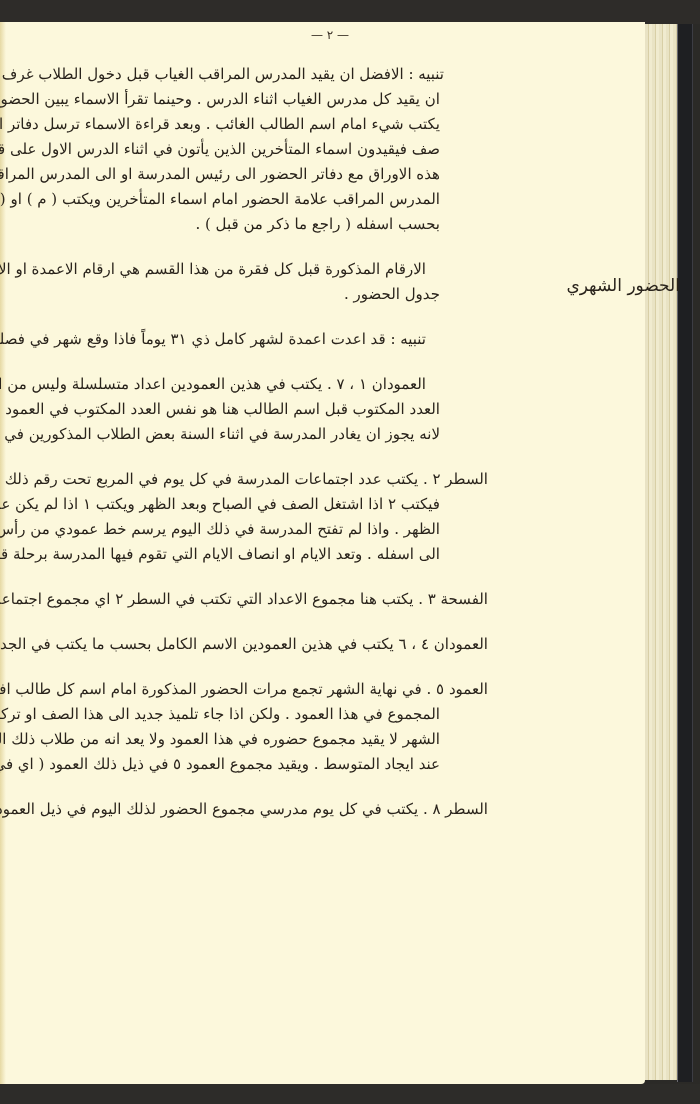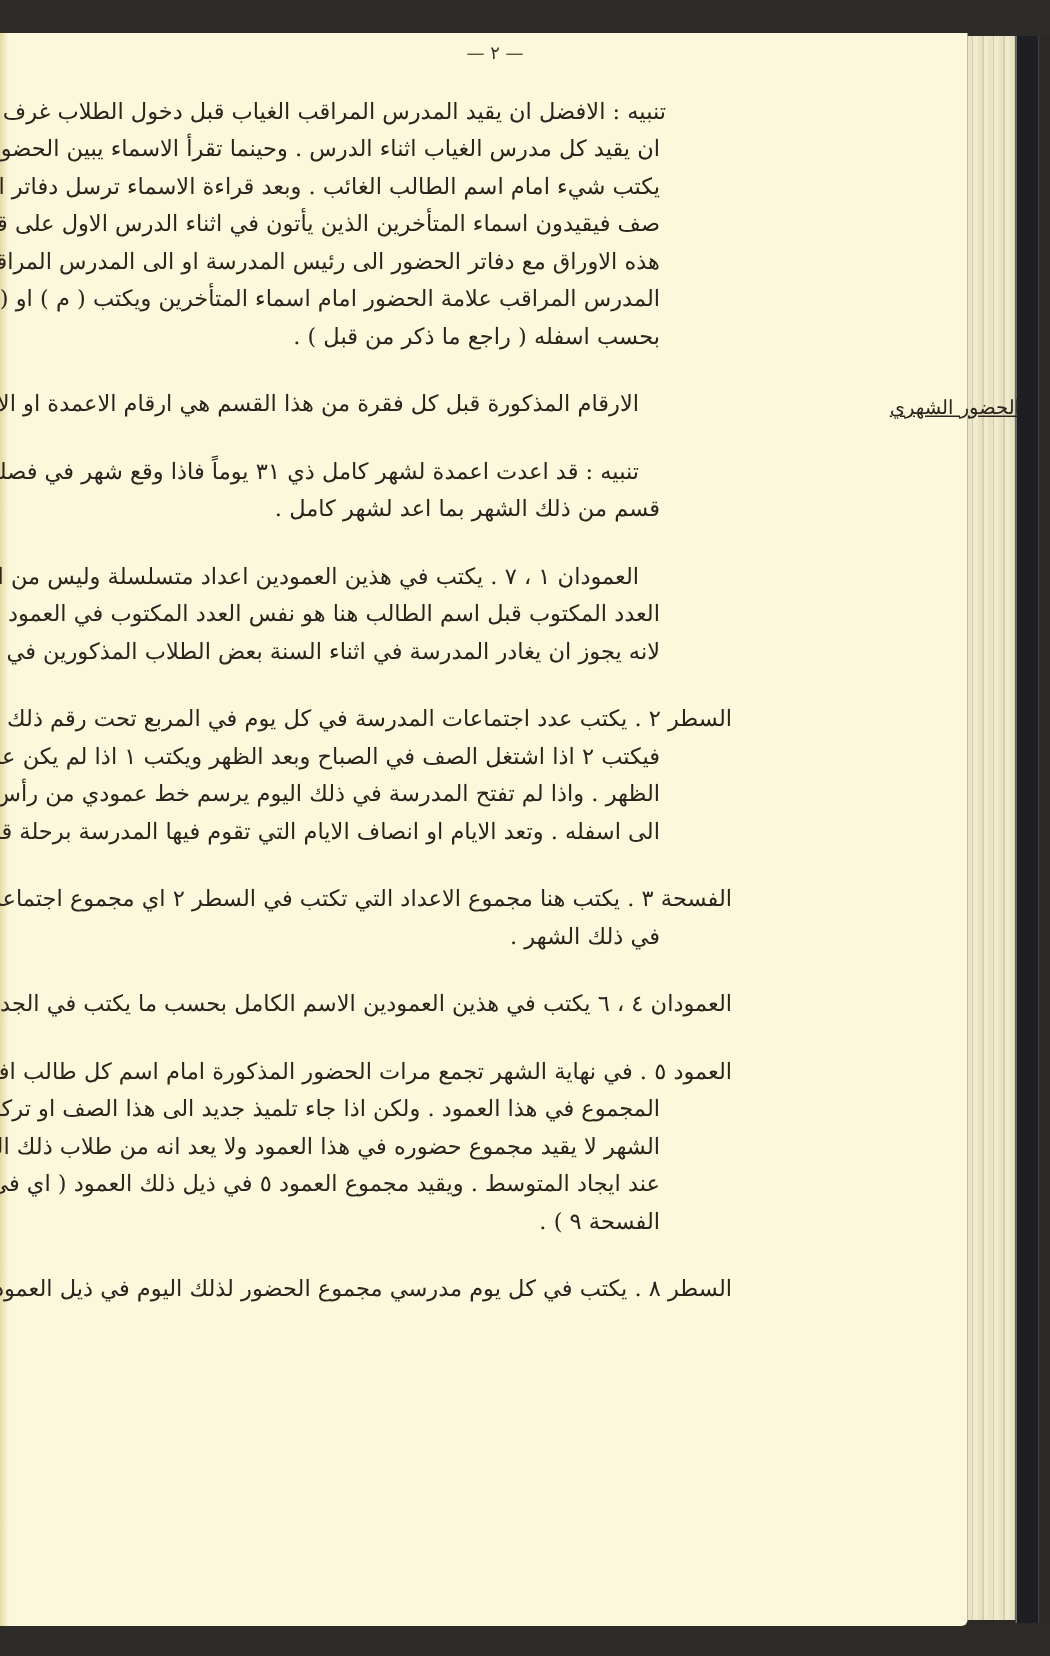"جدول الحضور ." span.line { html: none -> <span>جدول الحضور .</span> }
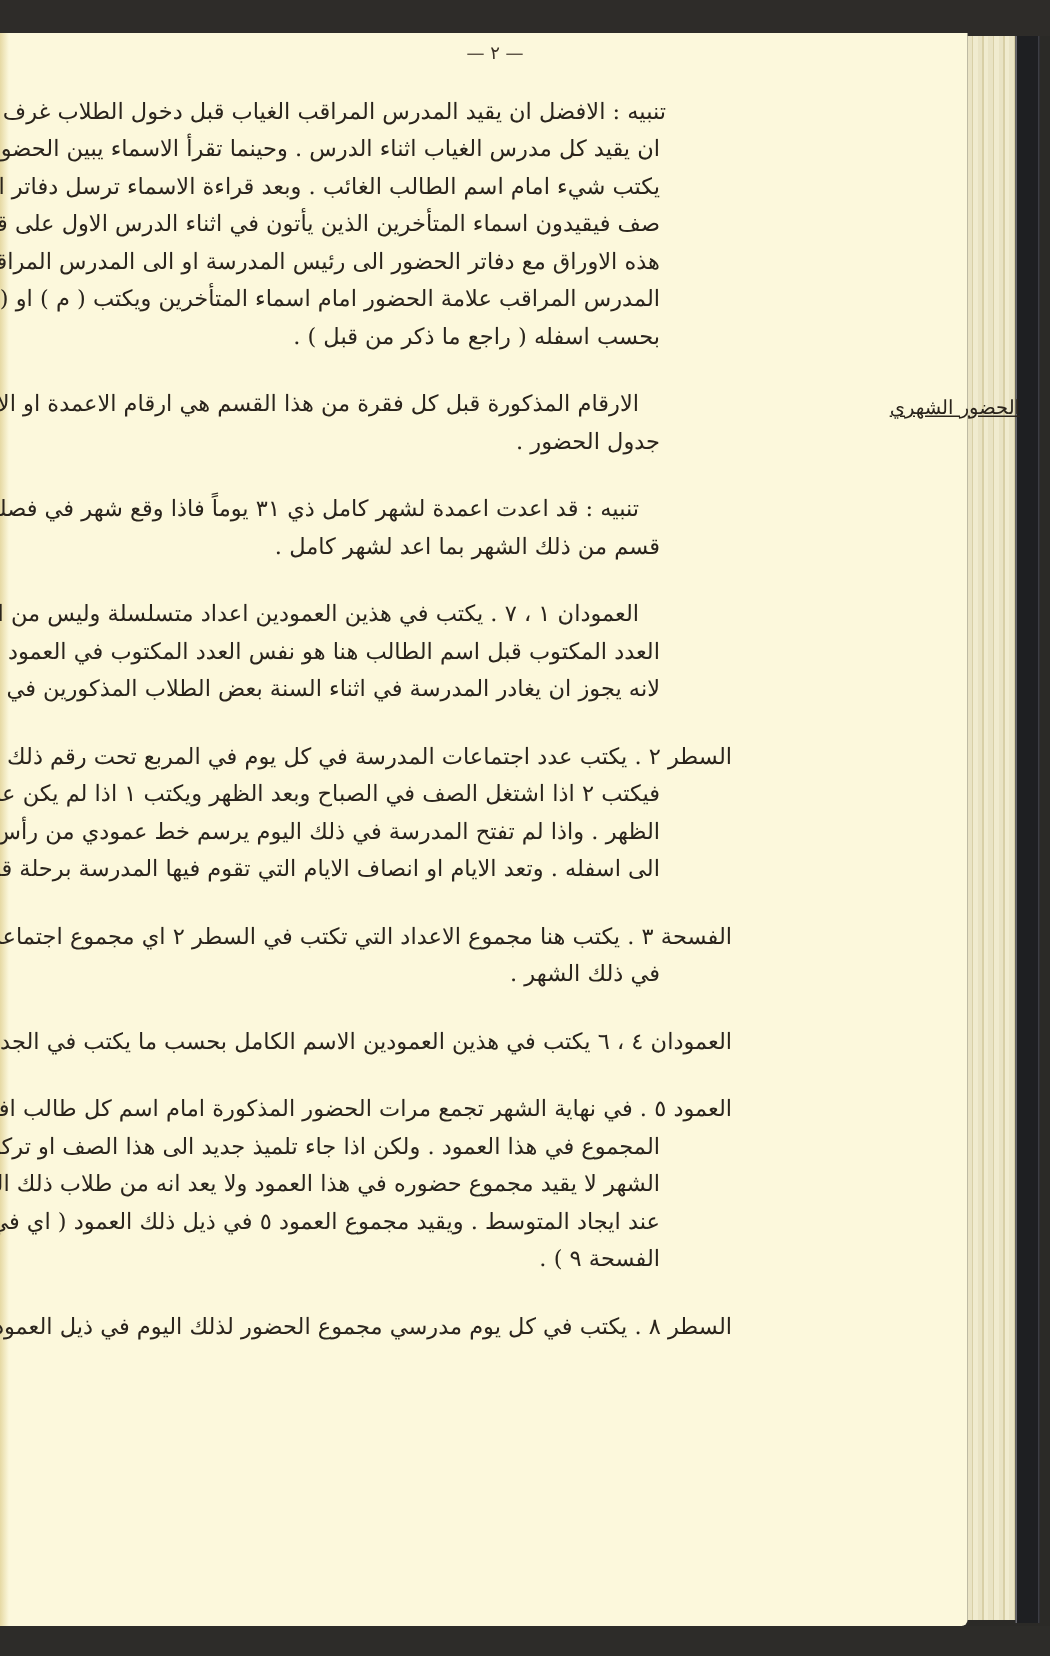"الحضور الشهري" .side-label { font-size: 13px -> 17px; text-decoration: underline -> none; top: 3px -> 16px }
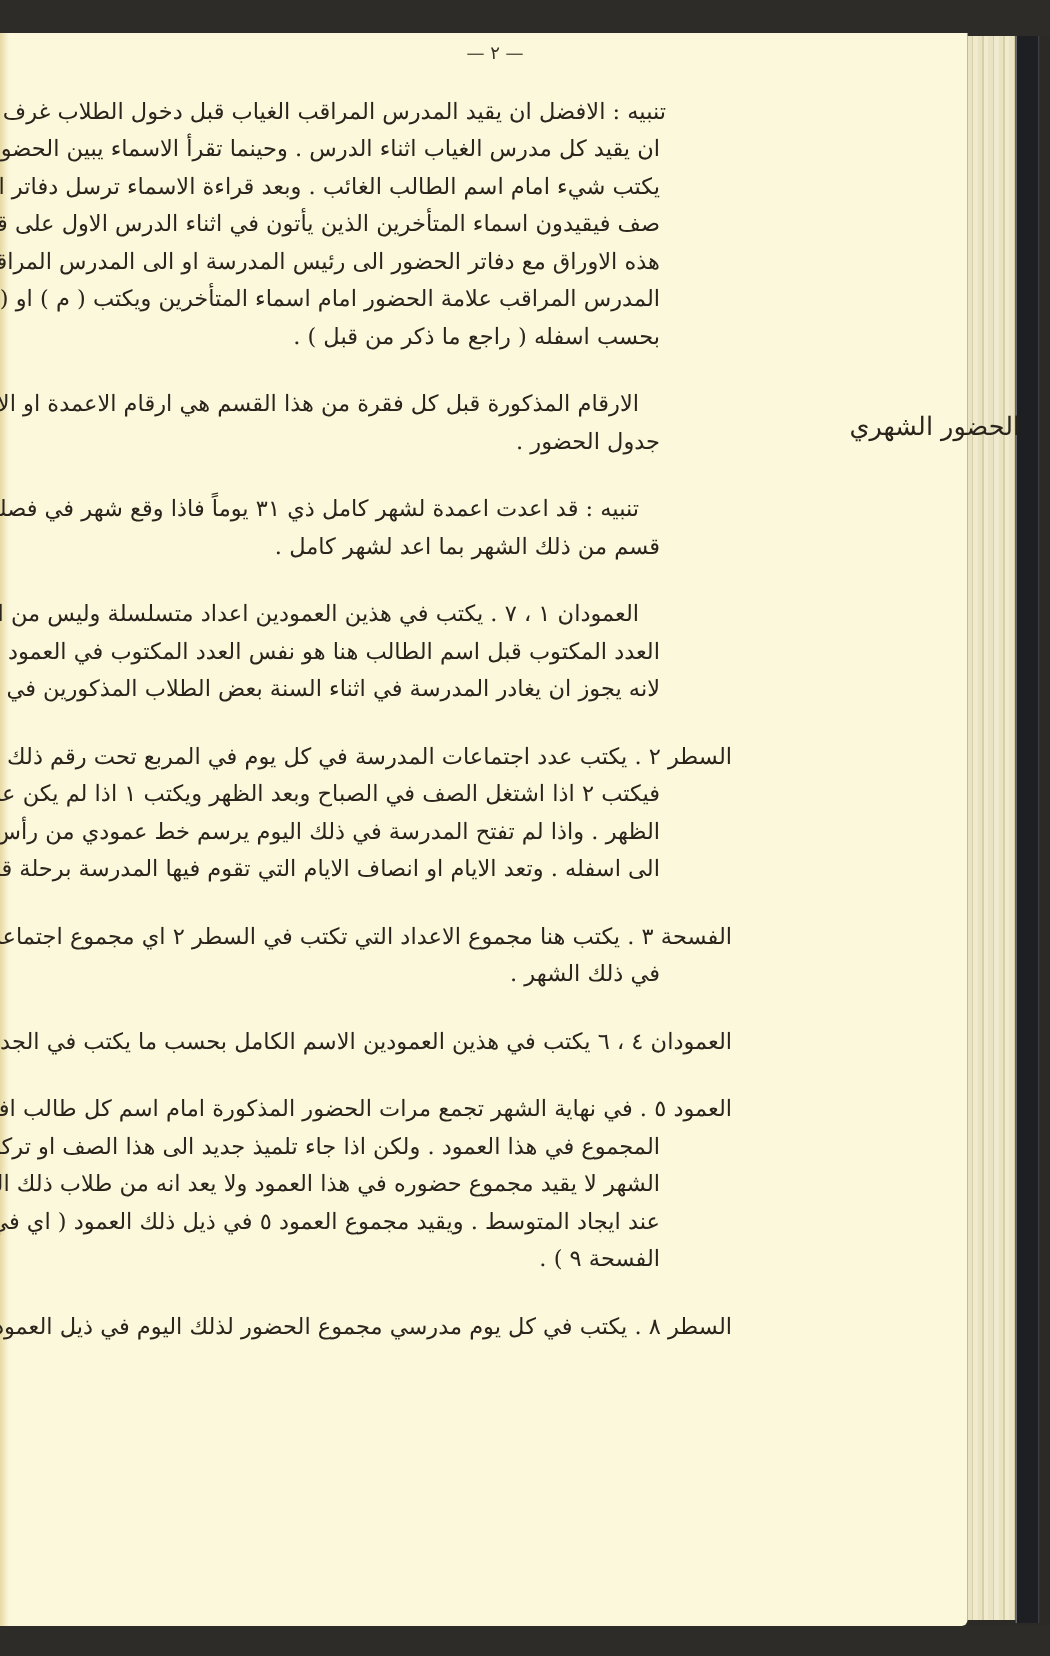"قسم من ذلك الشهر بما" span.line { html: <span>قسم من ذلك الشهر بما اعد لشهر كامل .</span> -> none }
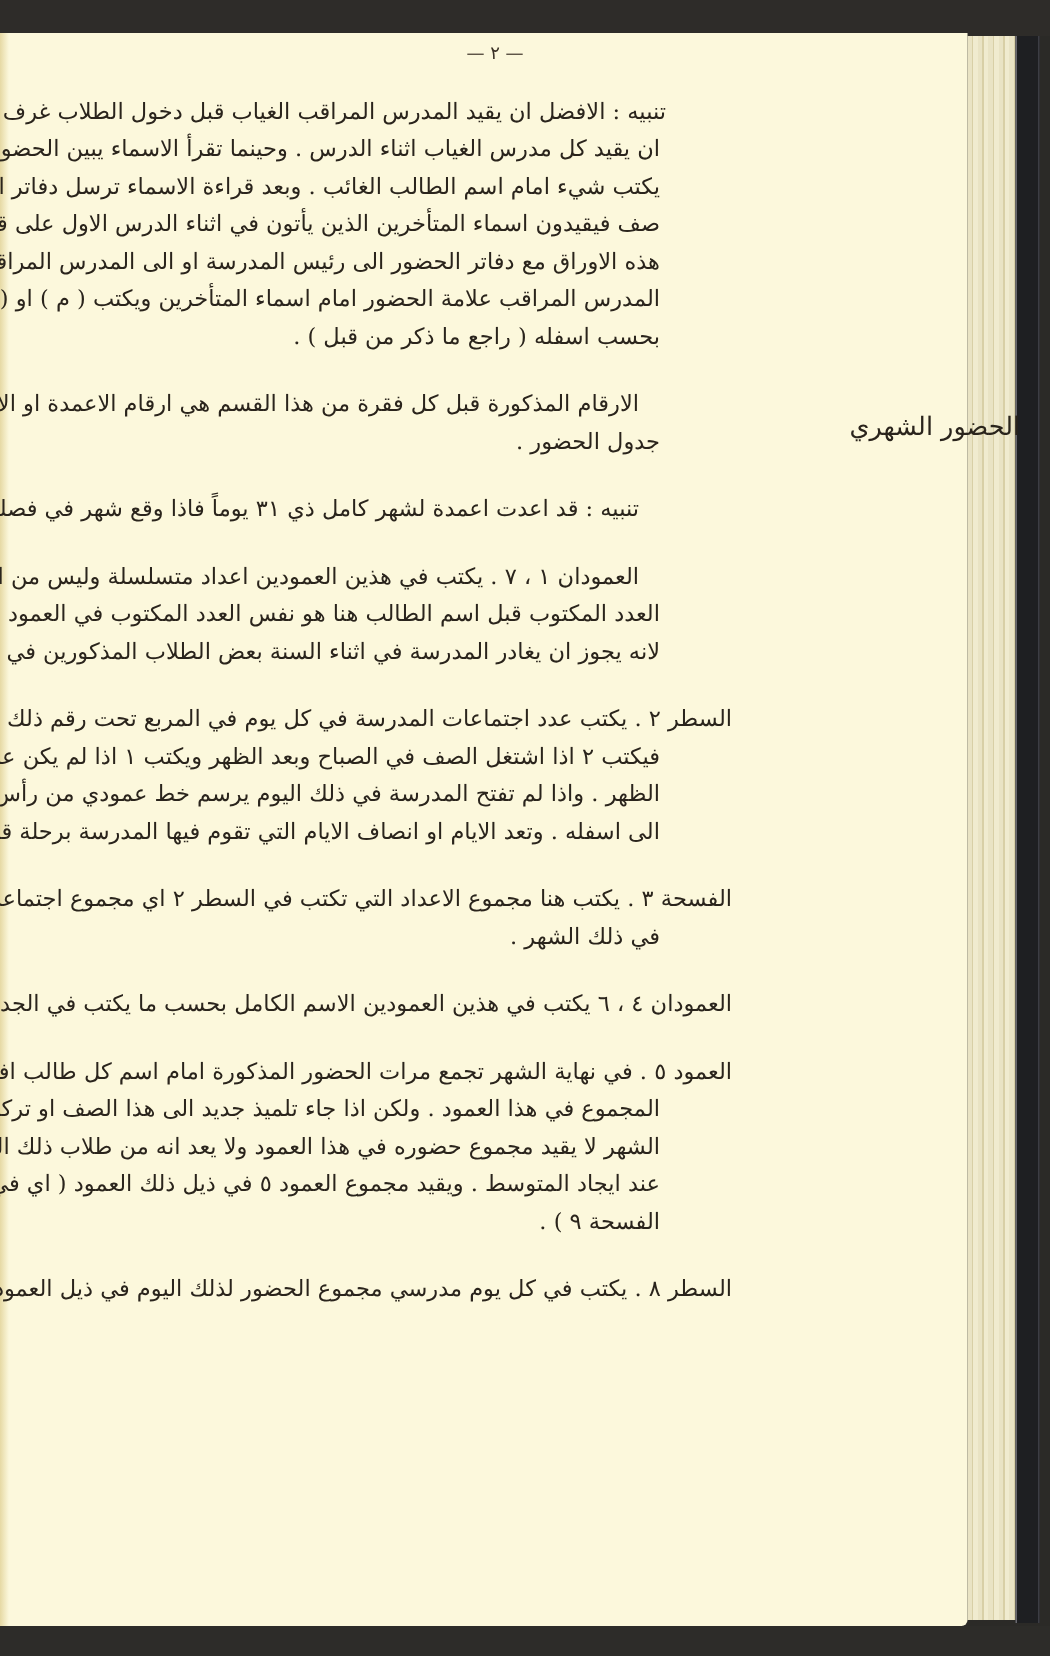"في ذلك الشهر ." span.line { html: <span>في ذلك الشهر .</span> -> none }
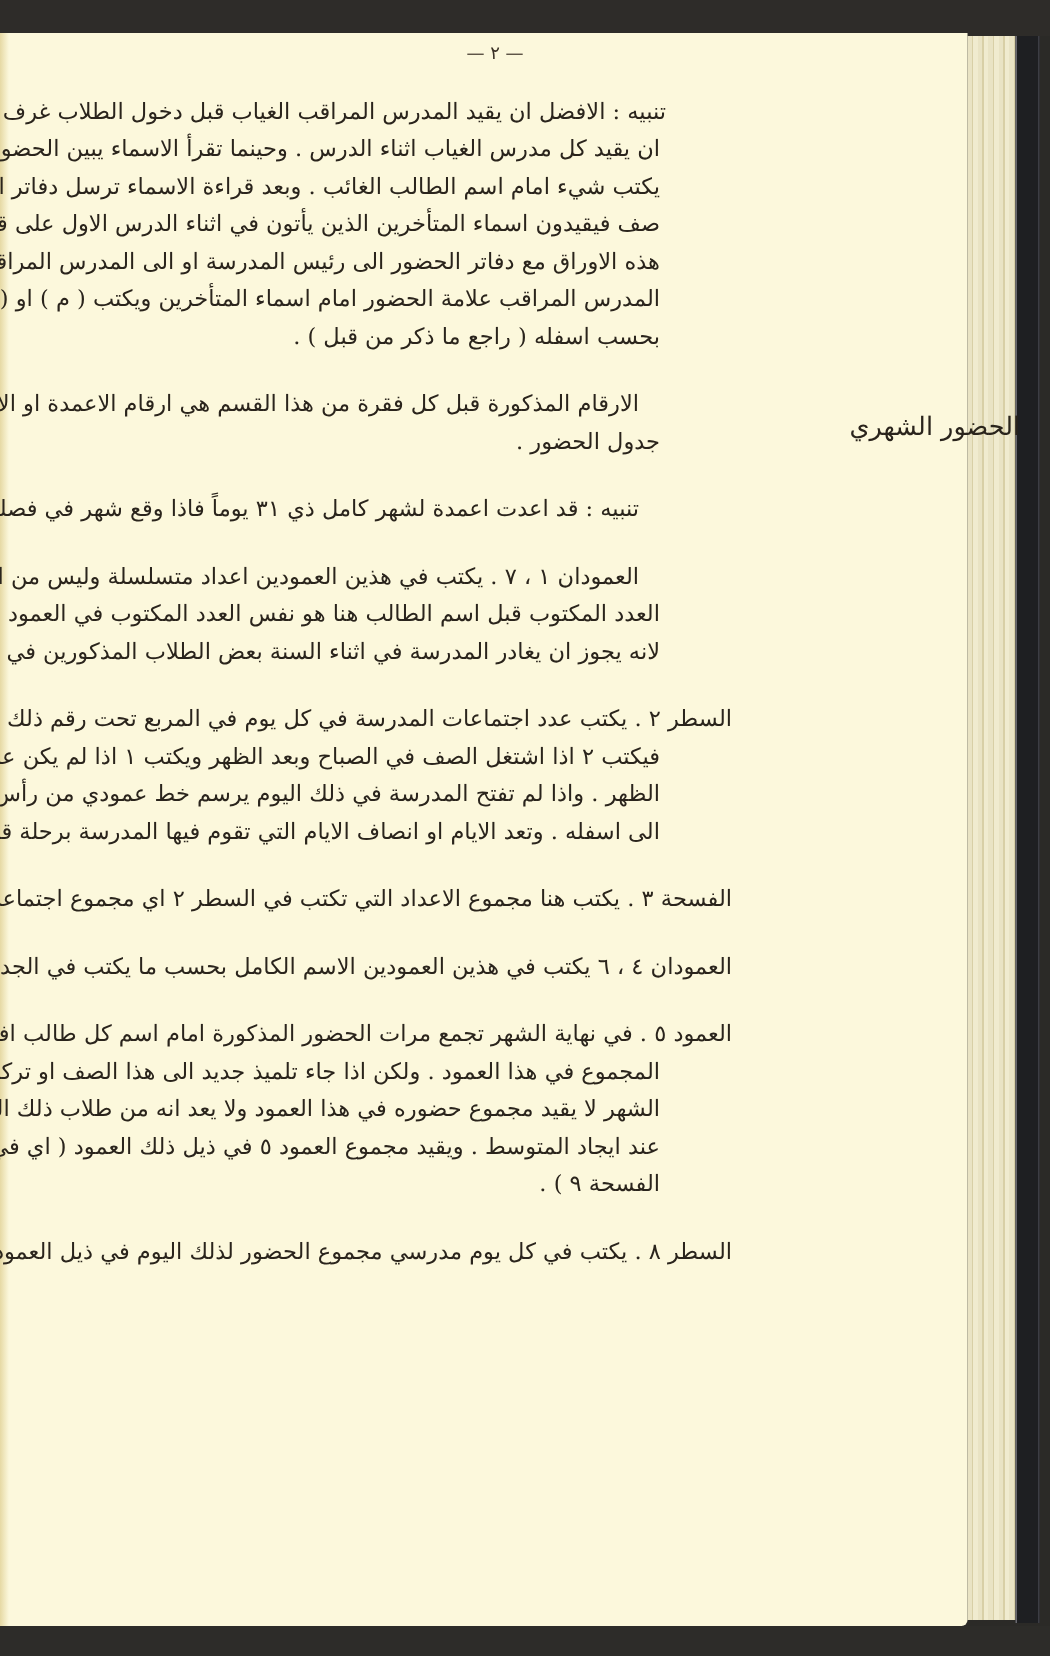"الفسحة ٩ ) ." span.line { html: <span>الفسحة ٩ ) .</span> -> none }
